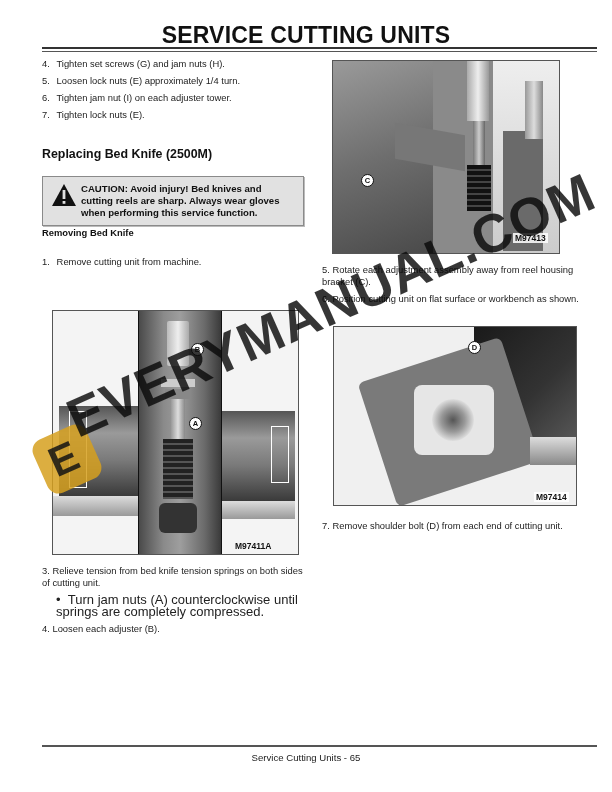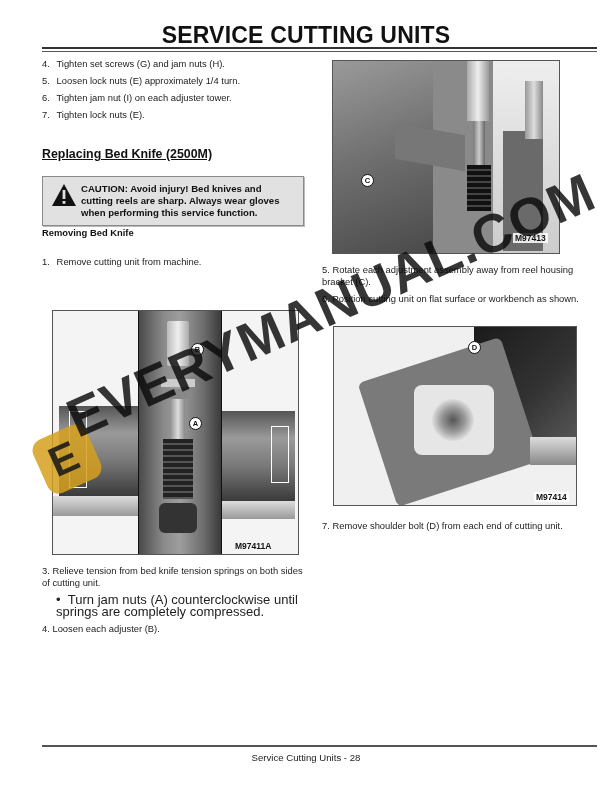"Replacing Bed Knife (2500M)" h2.section-title { text-decoration: underline -> none }
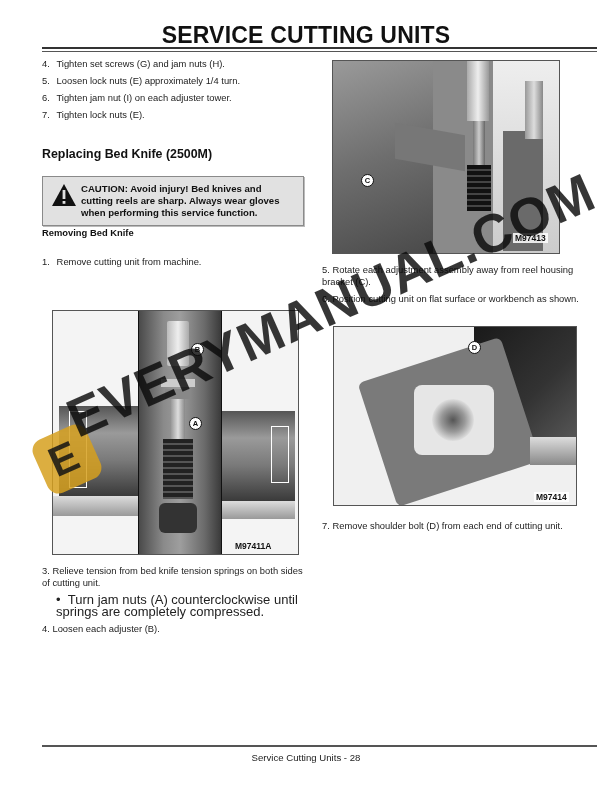"Service Cutting Units - 28" div.footer-text { text: 28 -> 65 }
